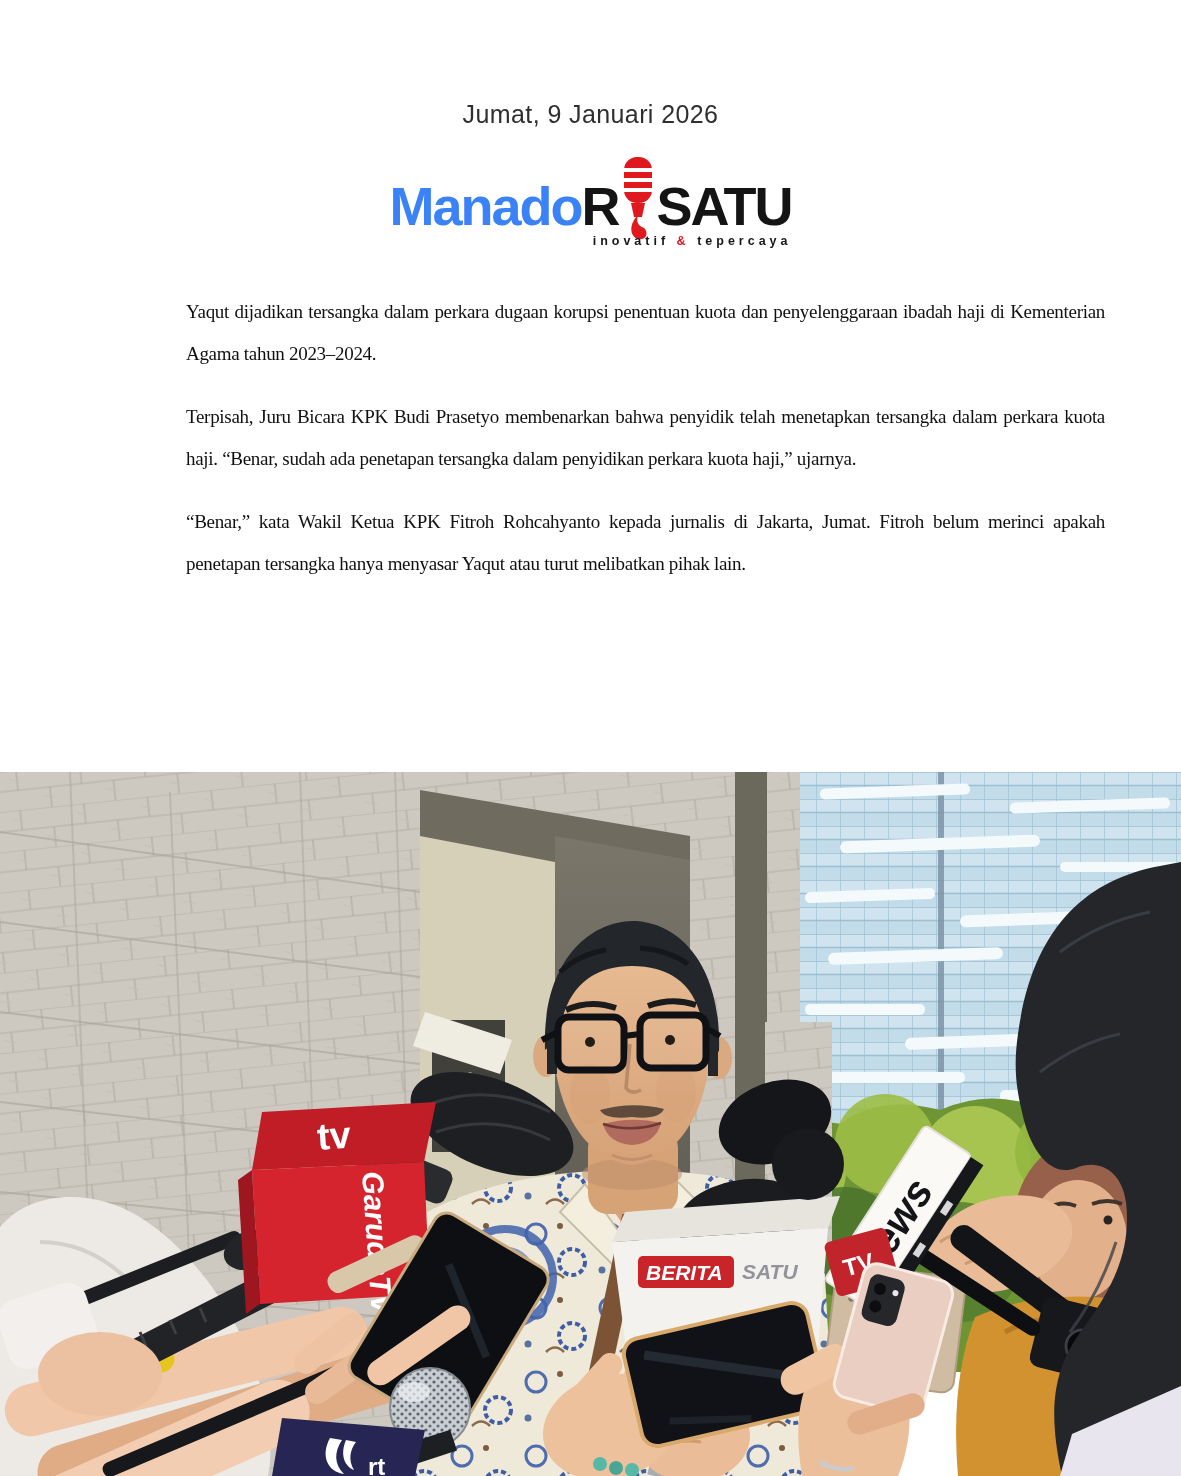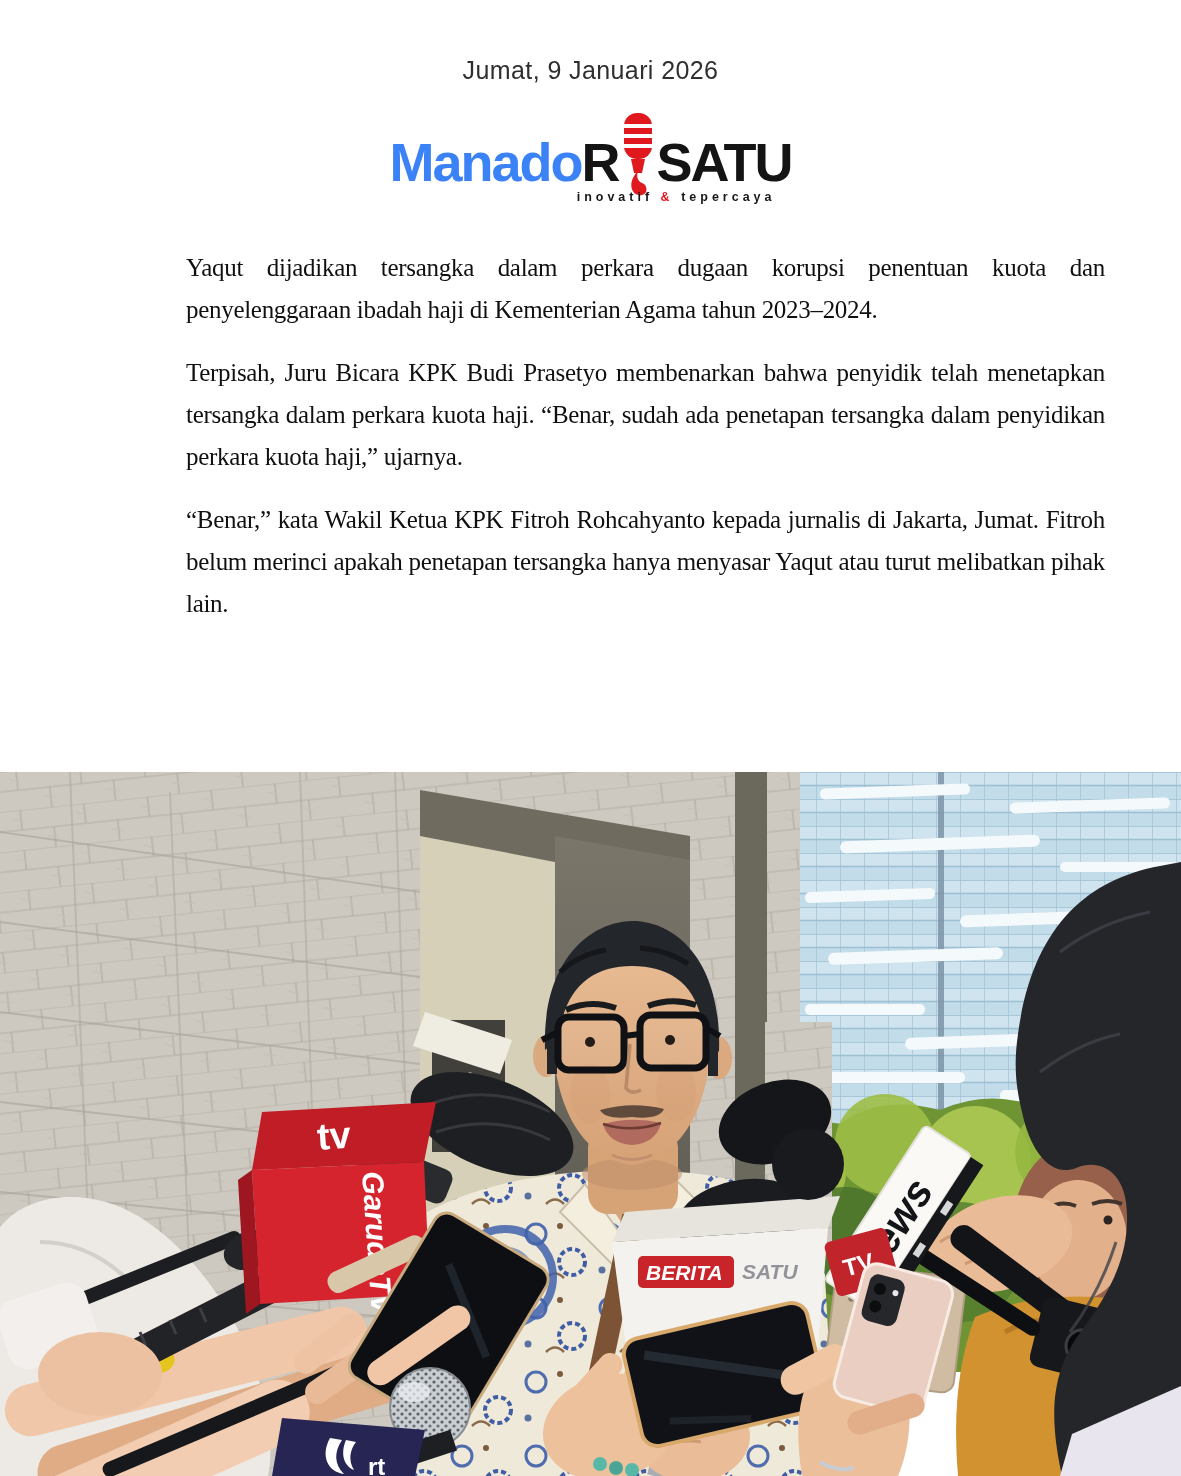"Jumat, 9 Januari 2026" .dateline { padding-top: 56px -> 100px }
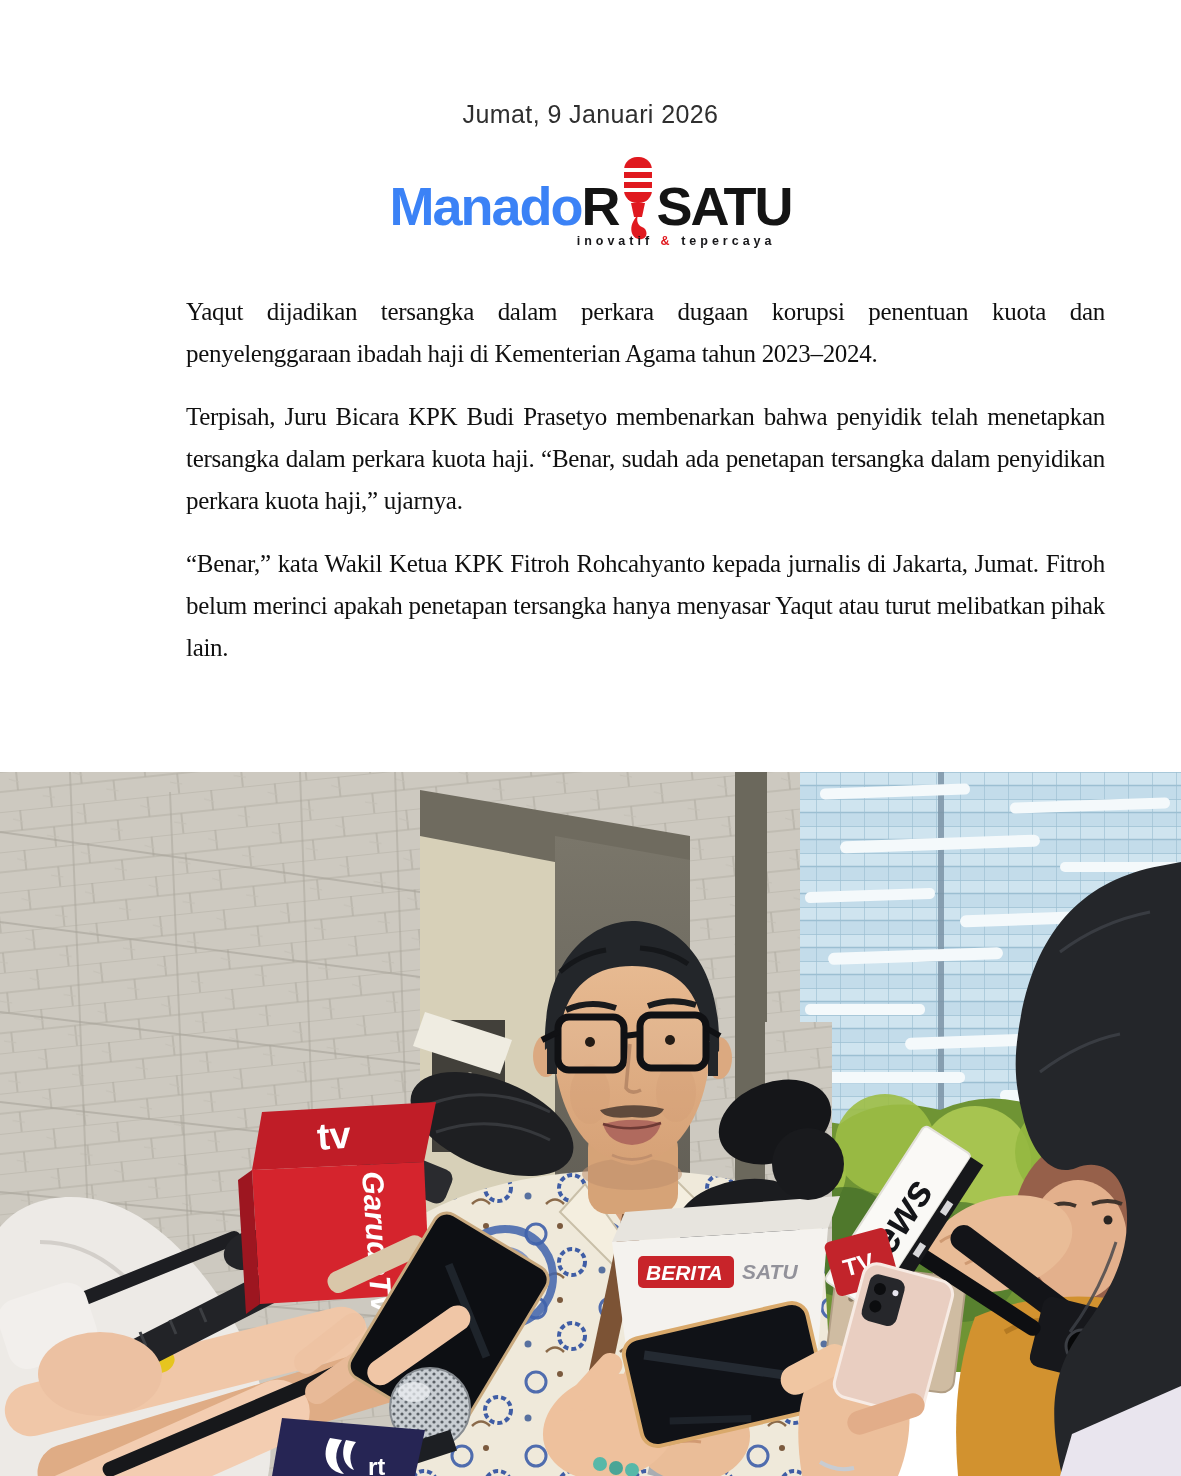"inovatif & tepercaya" .tagline { right: 16px -> 0 }
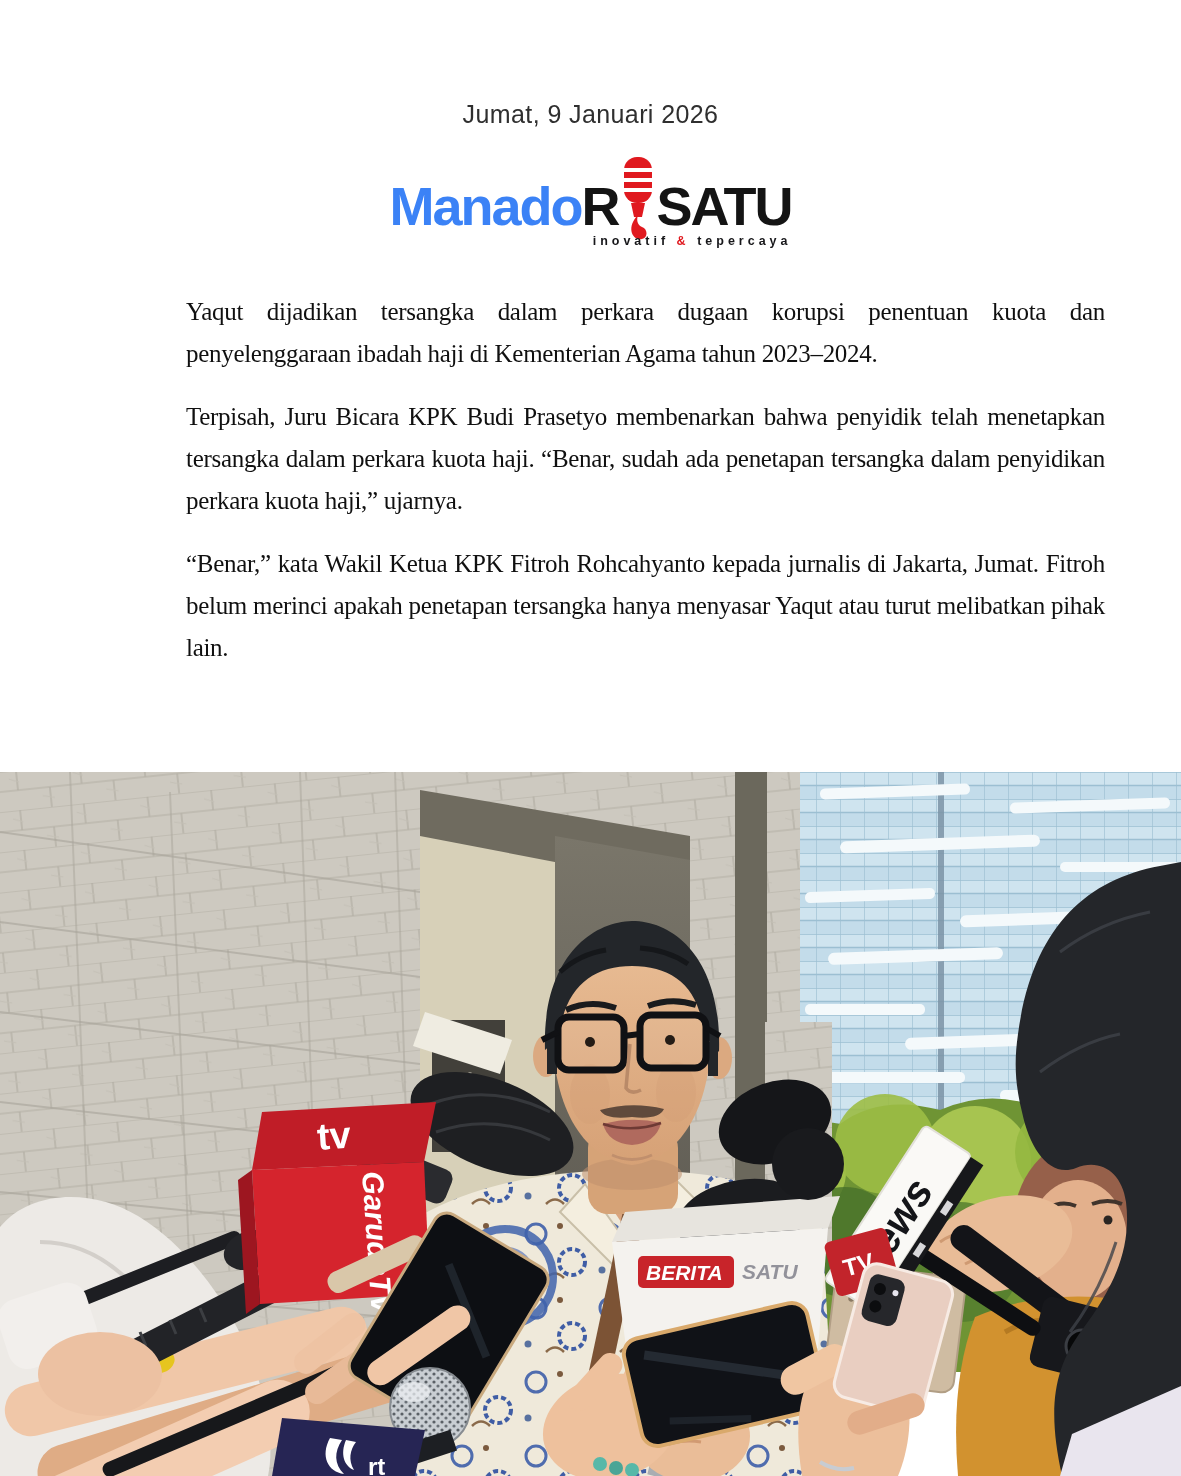"Yaqut dijadikan tersangka dalam perkara" .article { font-size: 25px -> 19px }
